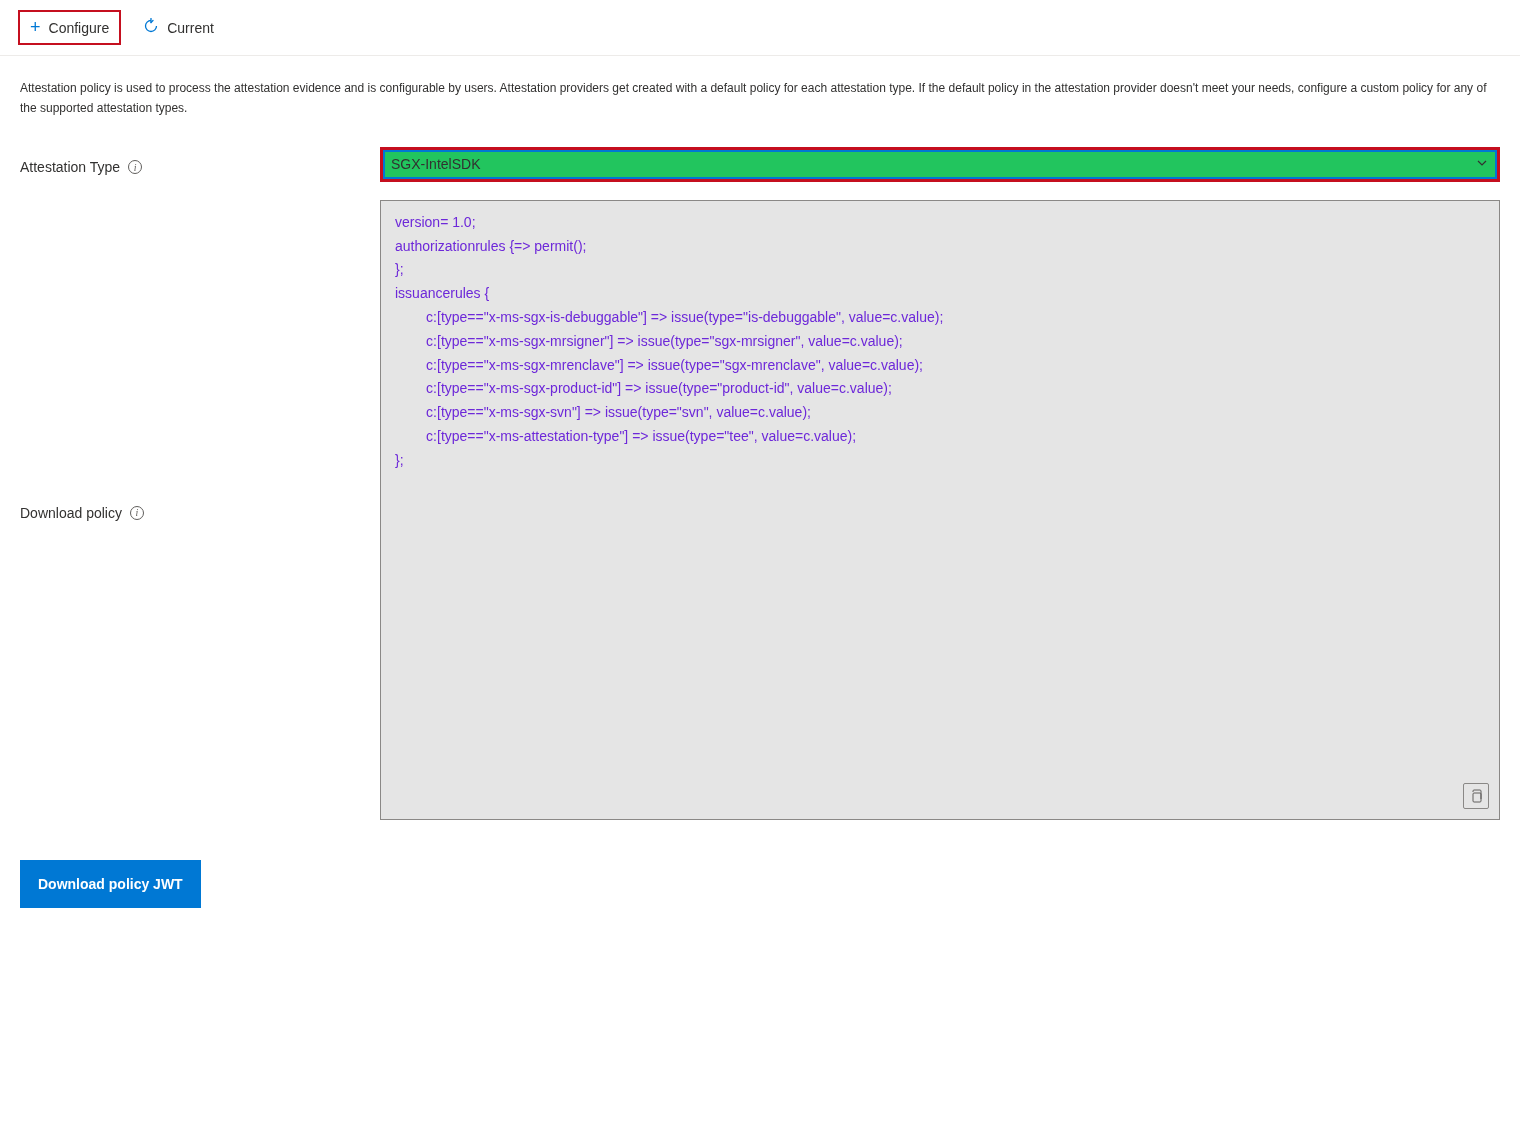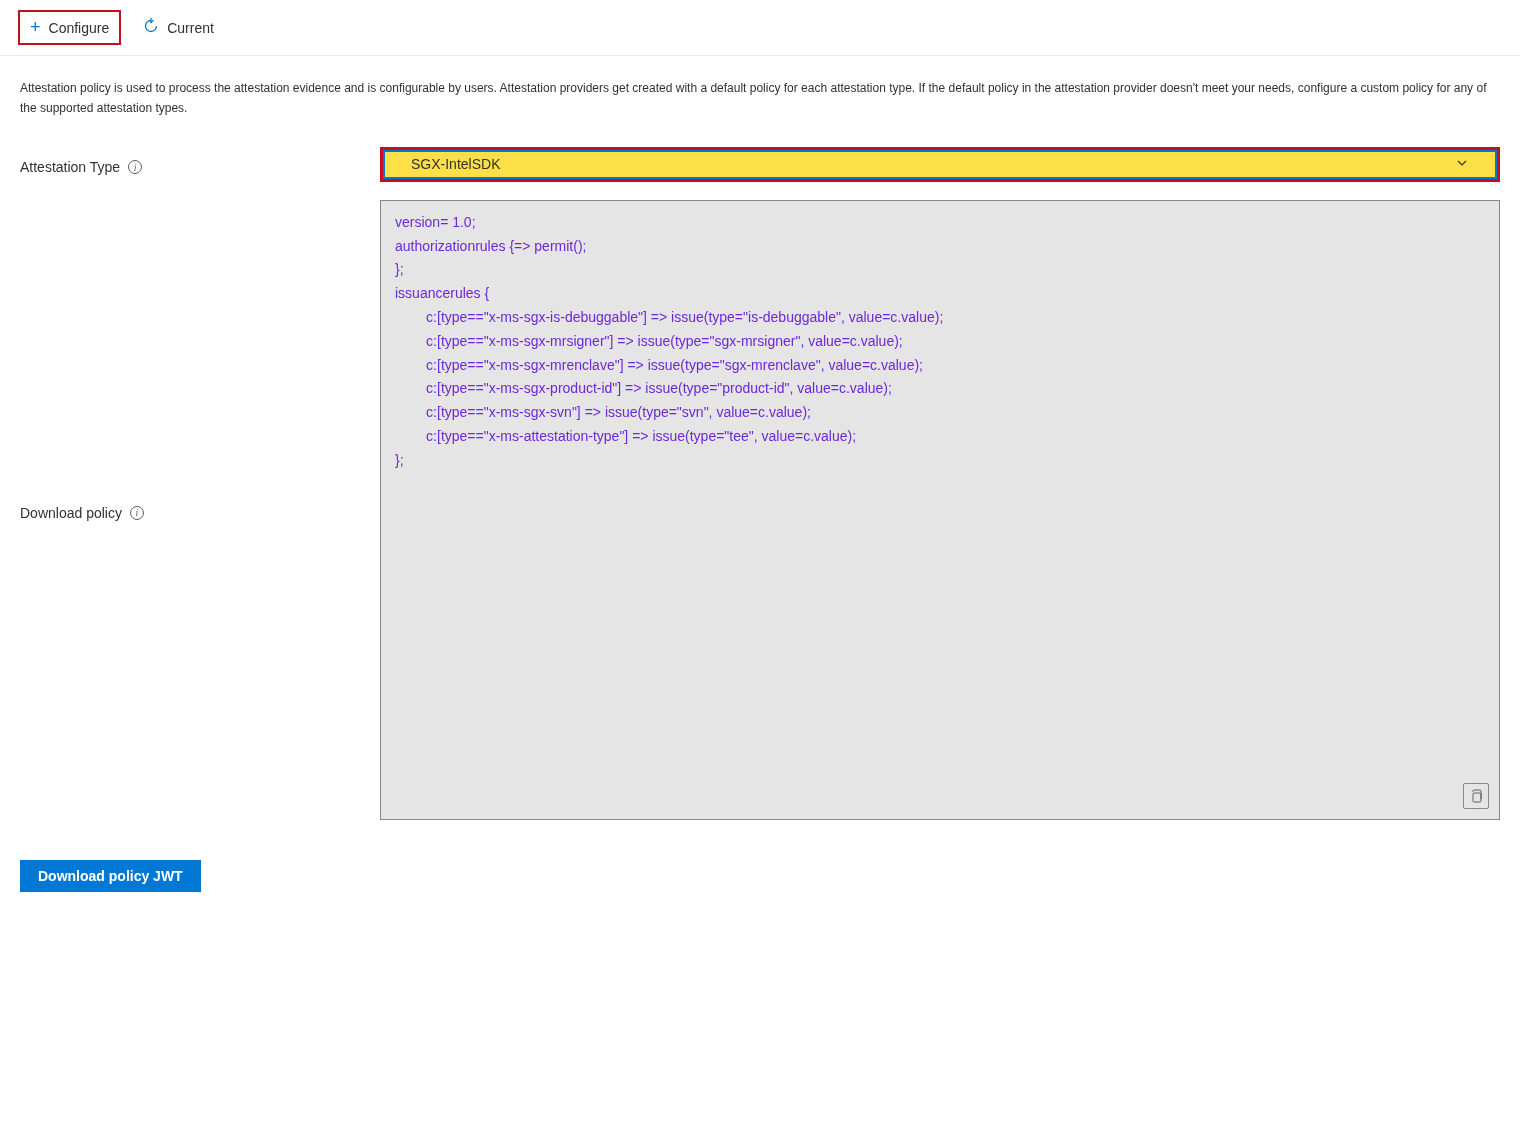"SGX-IntelSDK" .select-inner { background: #fde047 -> #22c55e; padding: 4px 26px -> 4px 6px }
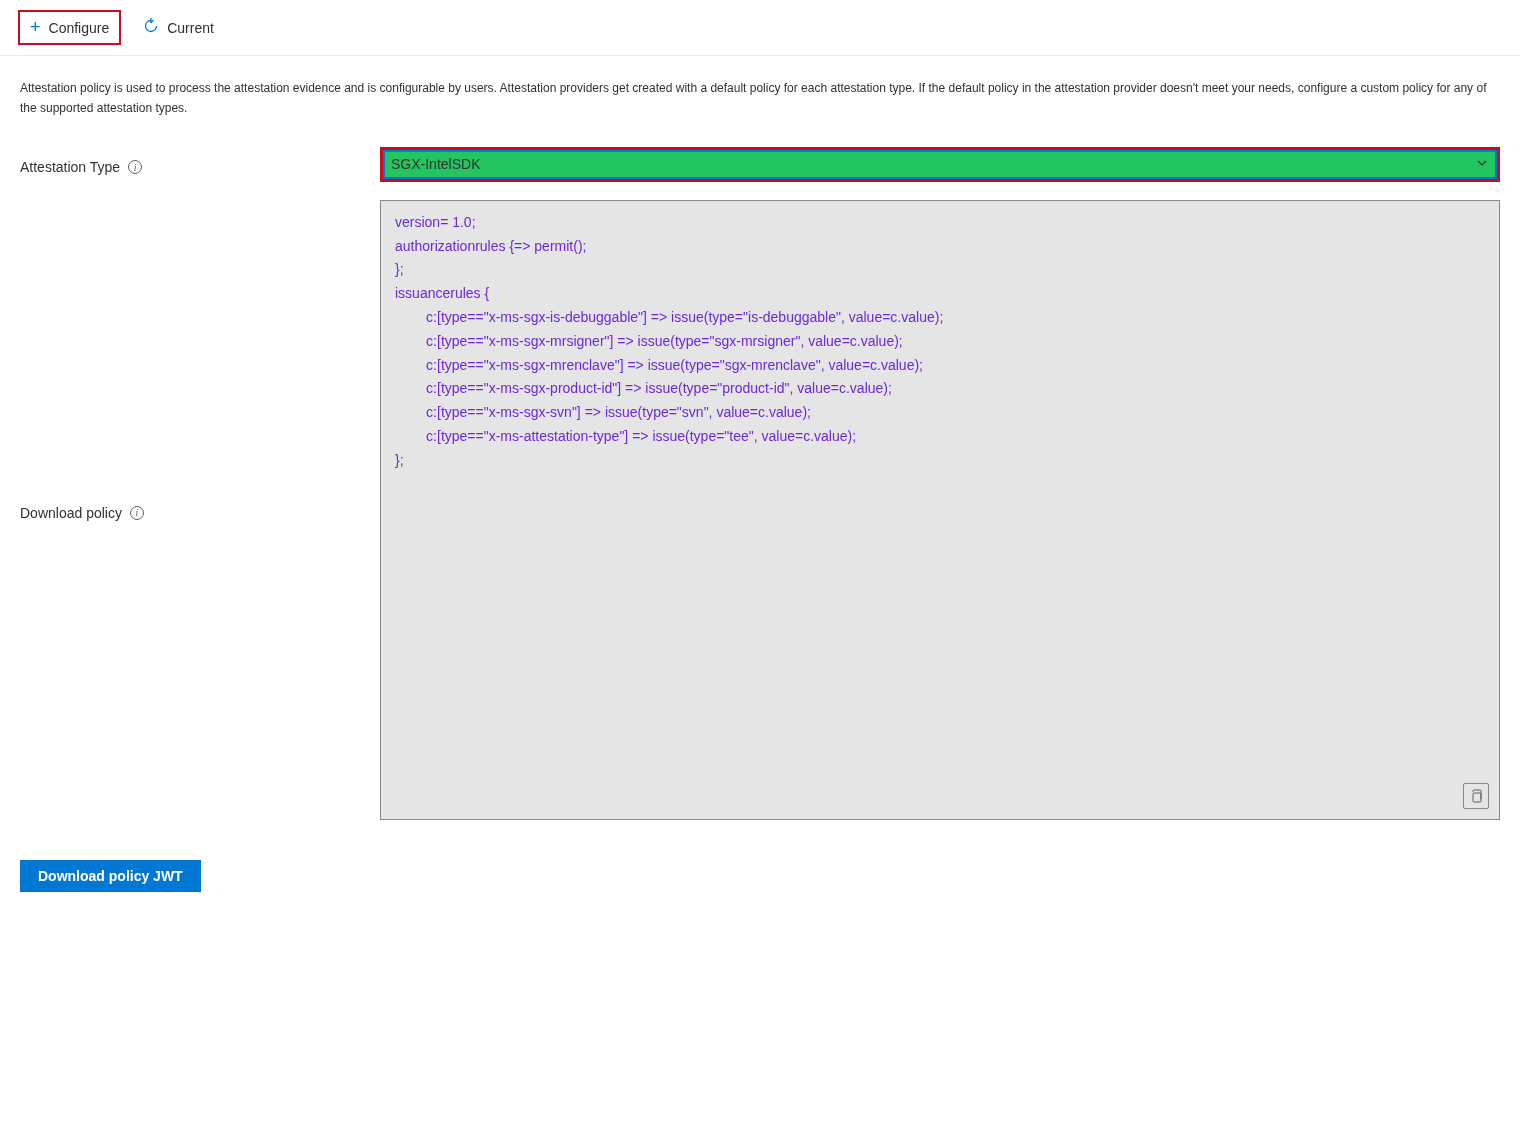"Download policy JWT" .download-btn { padding: 8px 18px -> 16px 18px }
